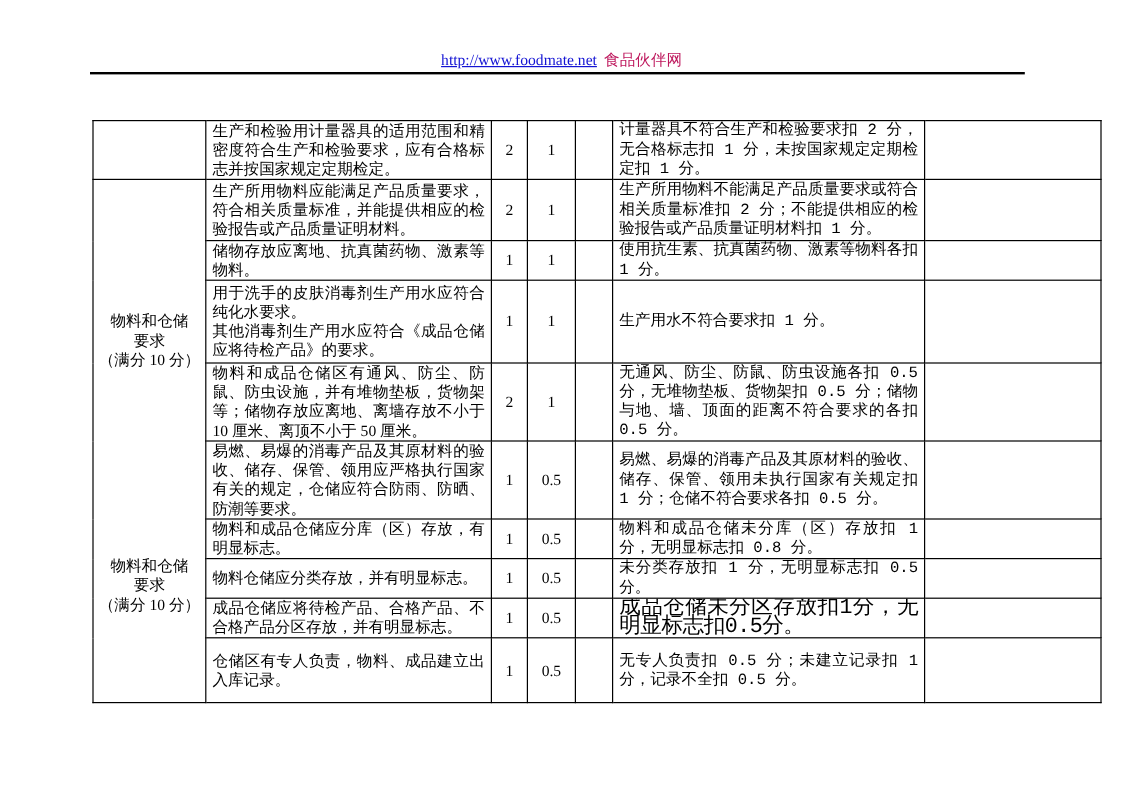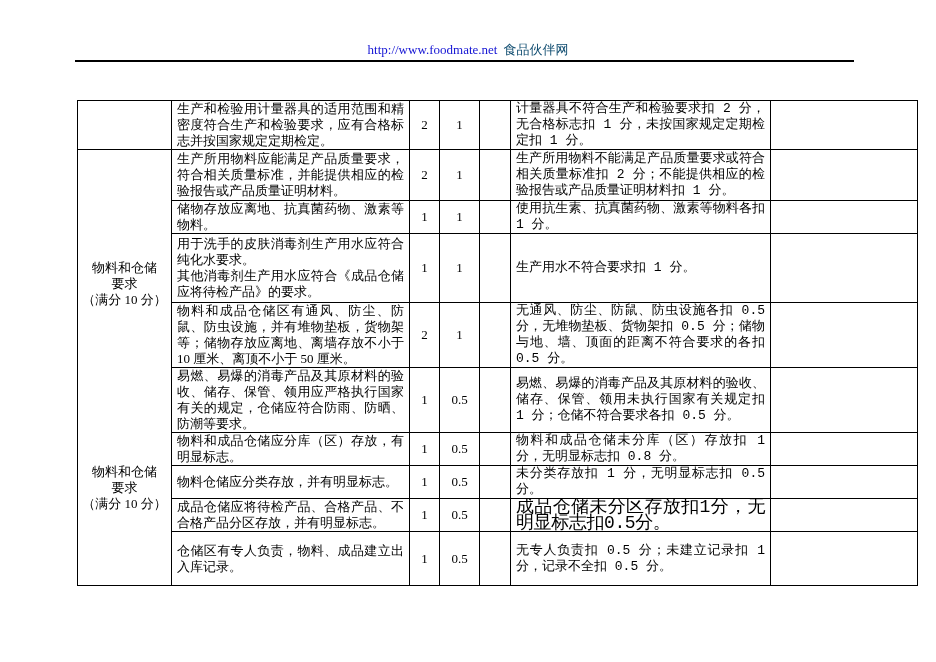"http://www.foodmate.net" .site-link { text-decoration: none -> underline }
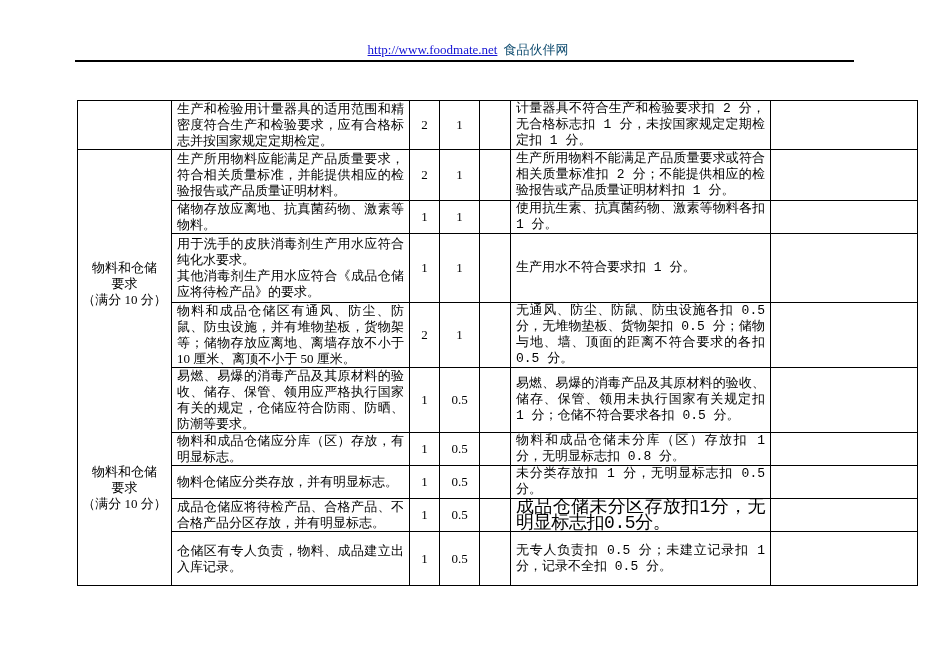"食品伙伴网" .site-name { color: #0c4a6e -> #be185d }
